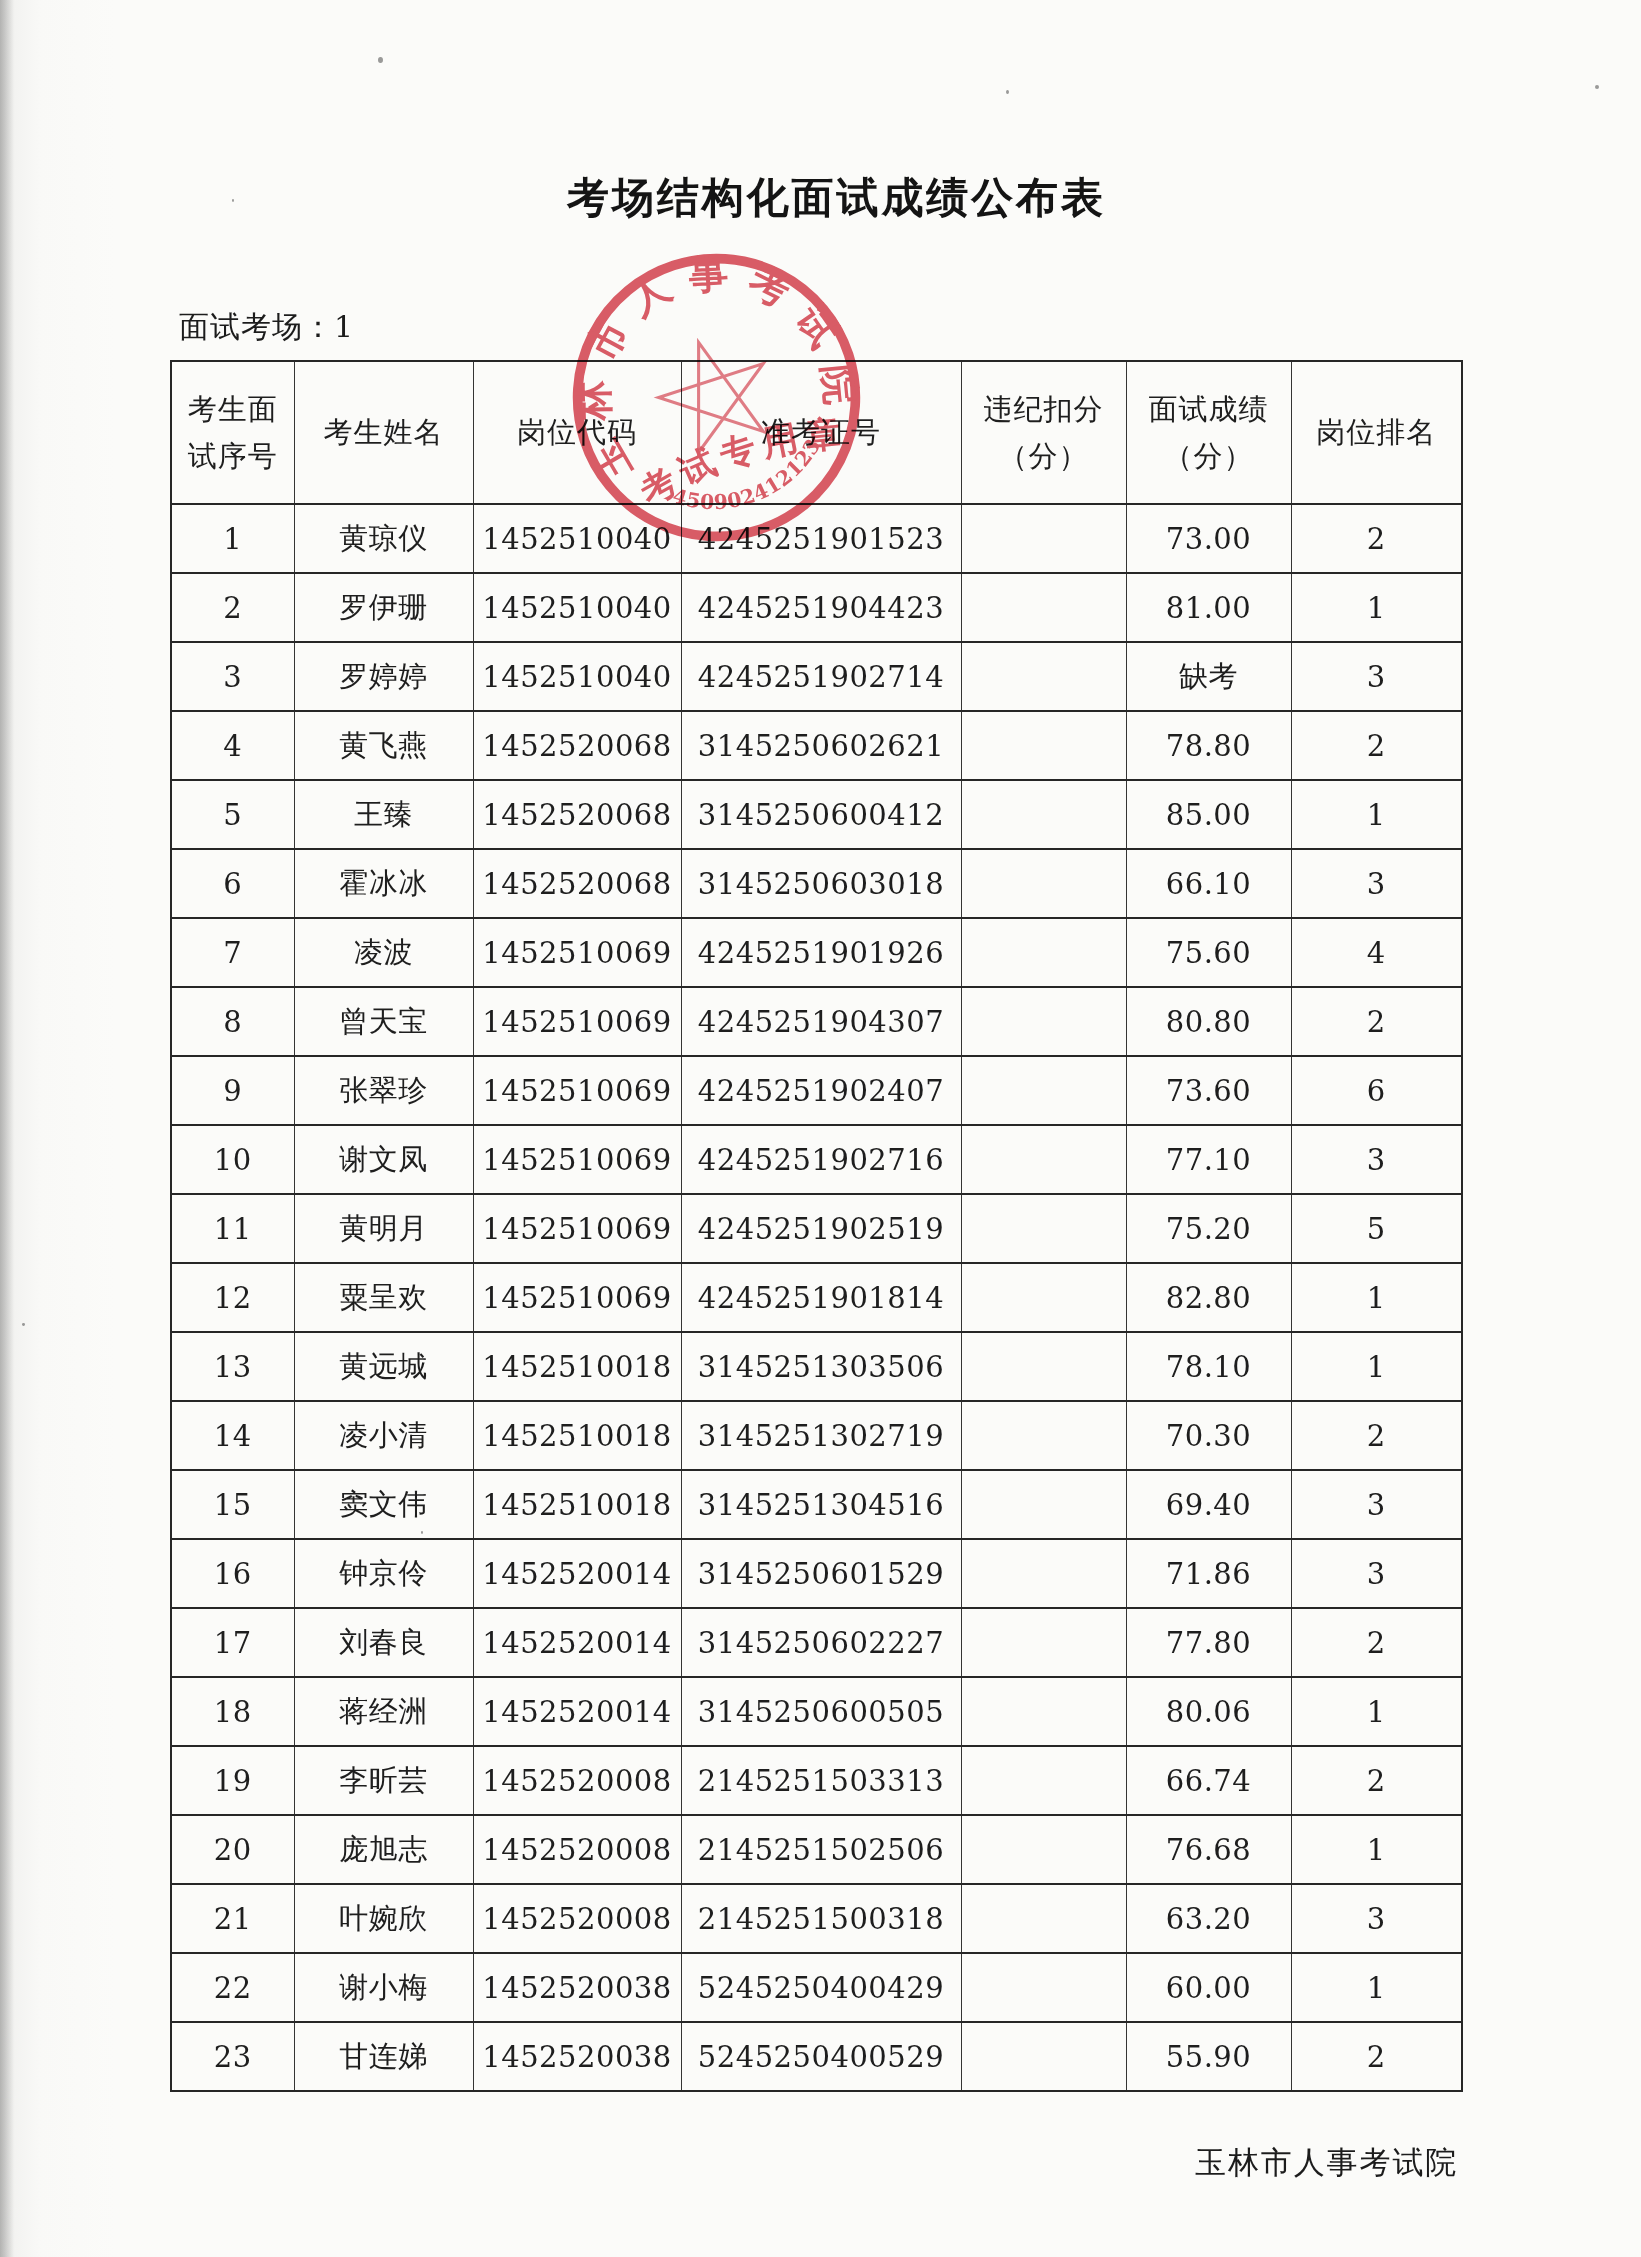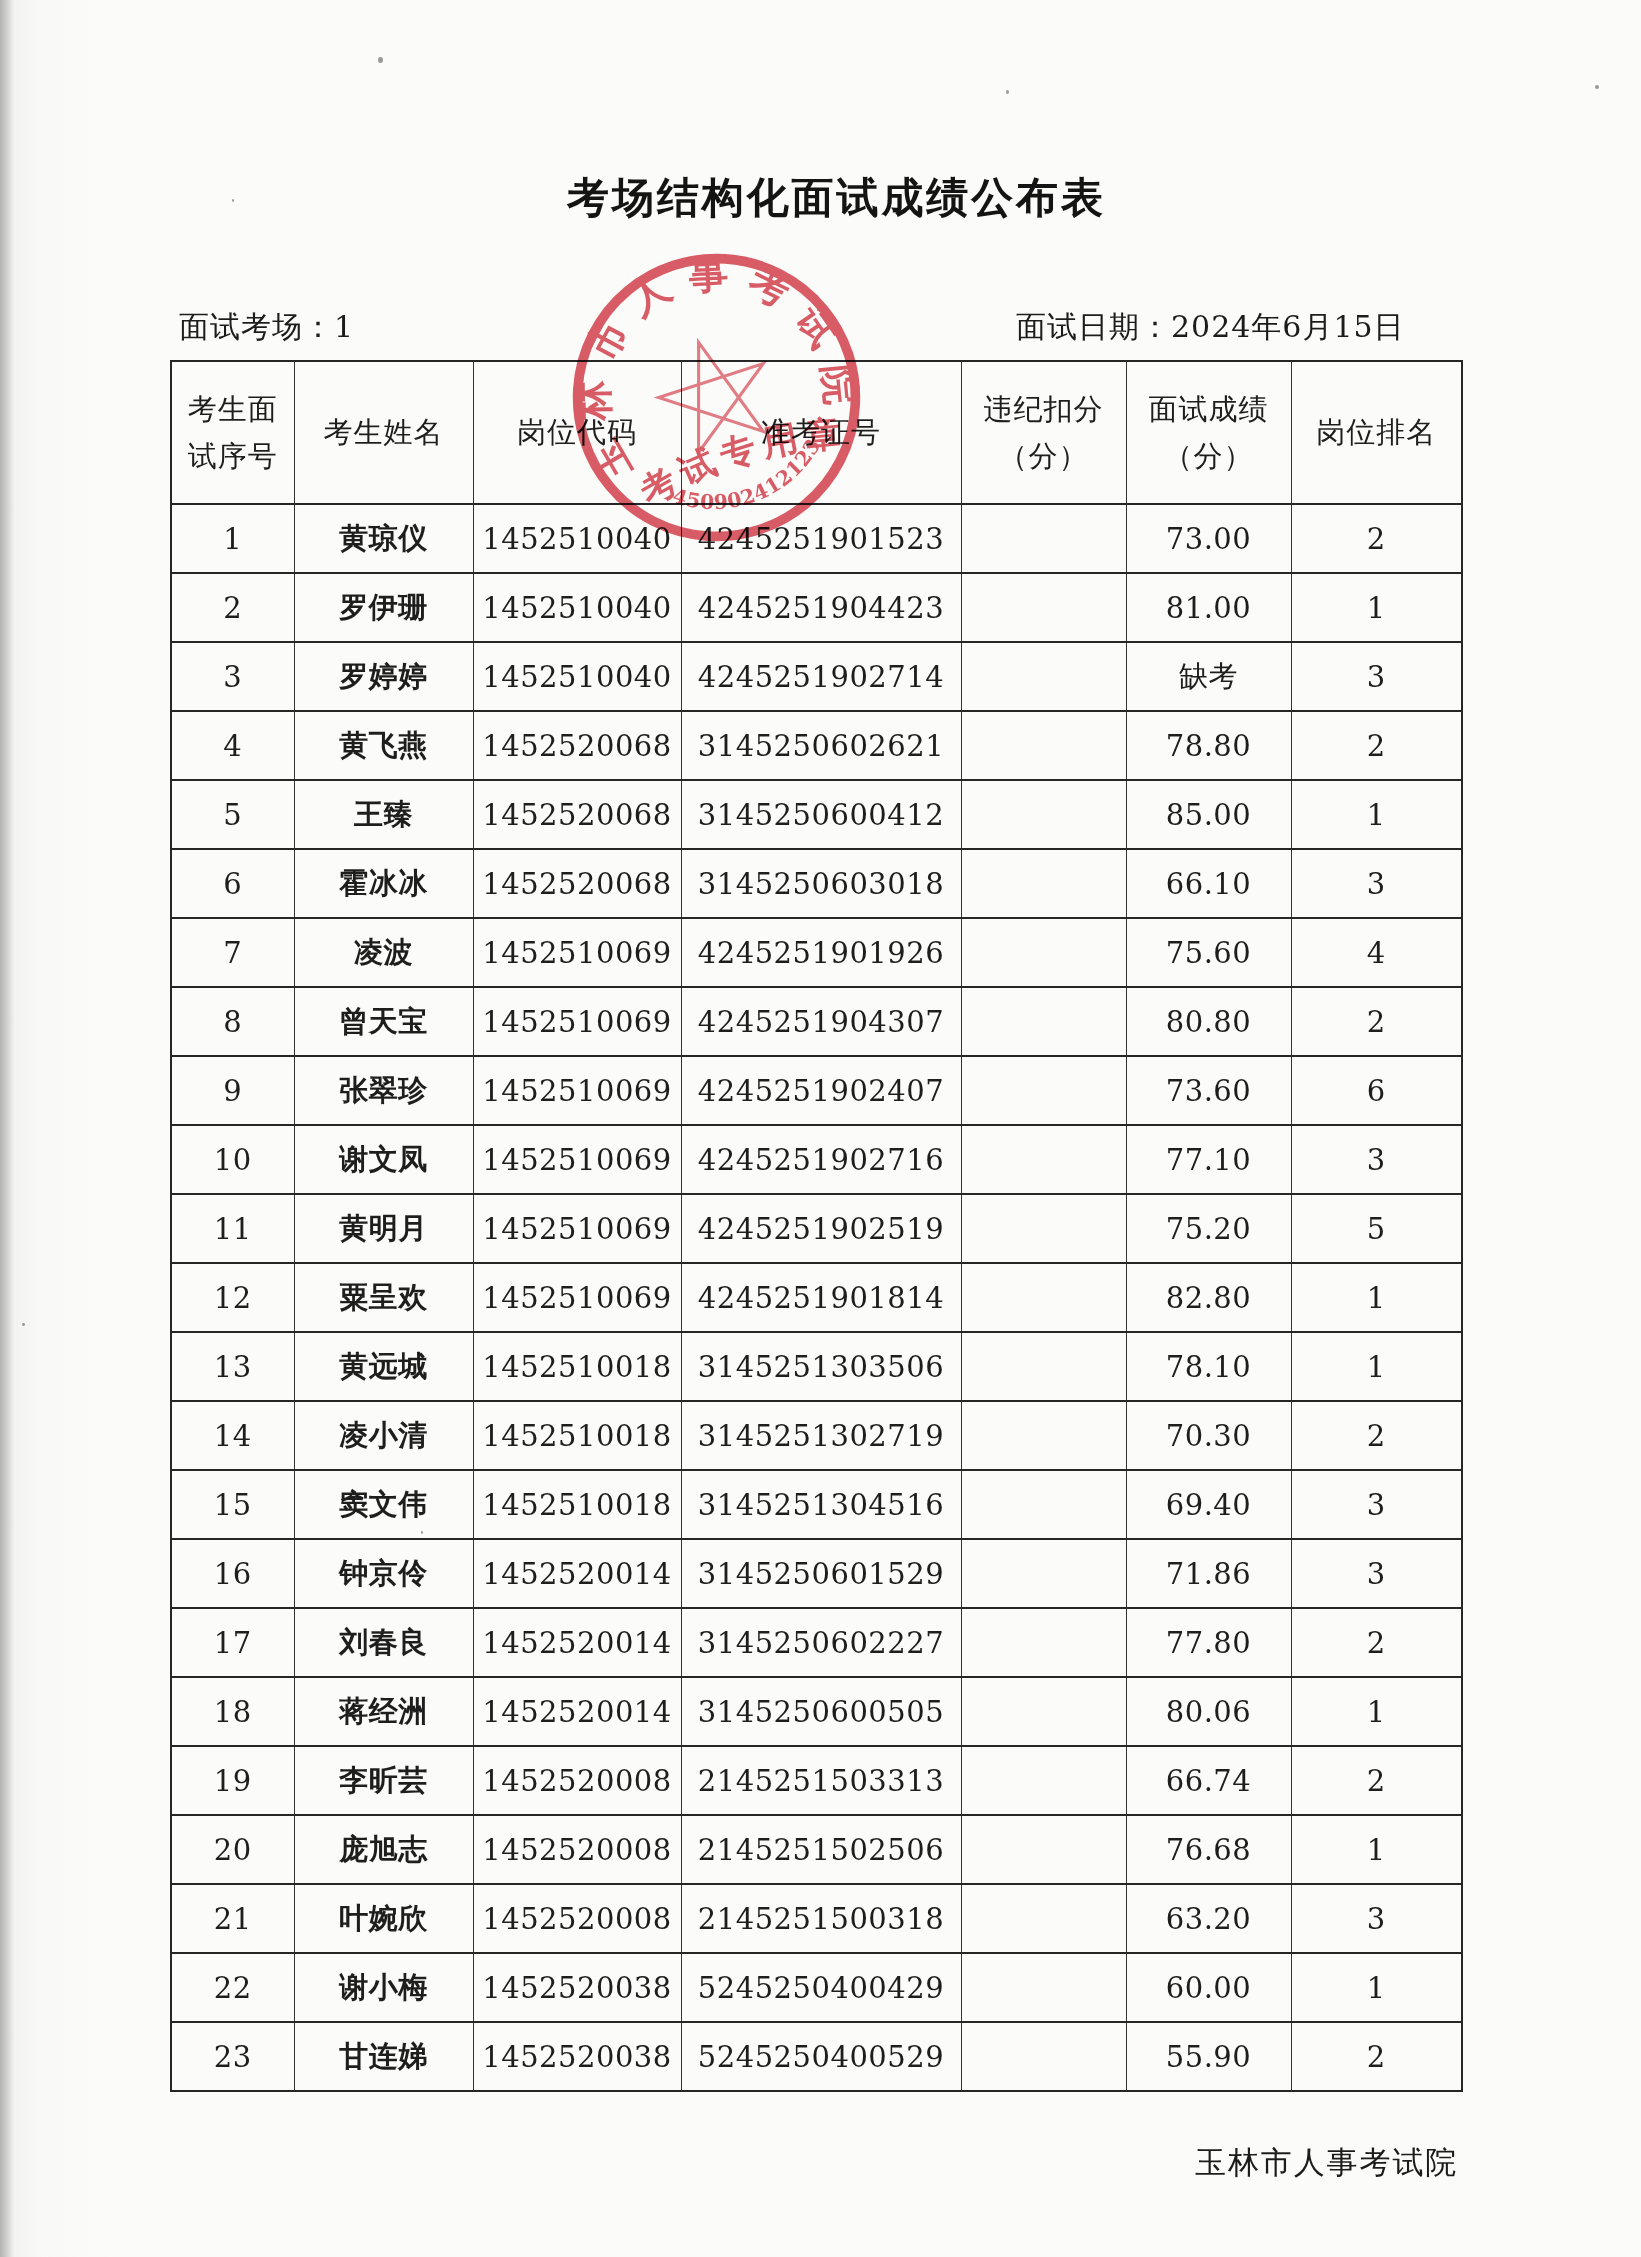"面试日期：2024年6月15日" div.meta-date { html: <div>面试日期：2024年6月15日</div> -> none }
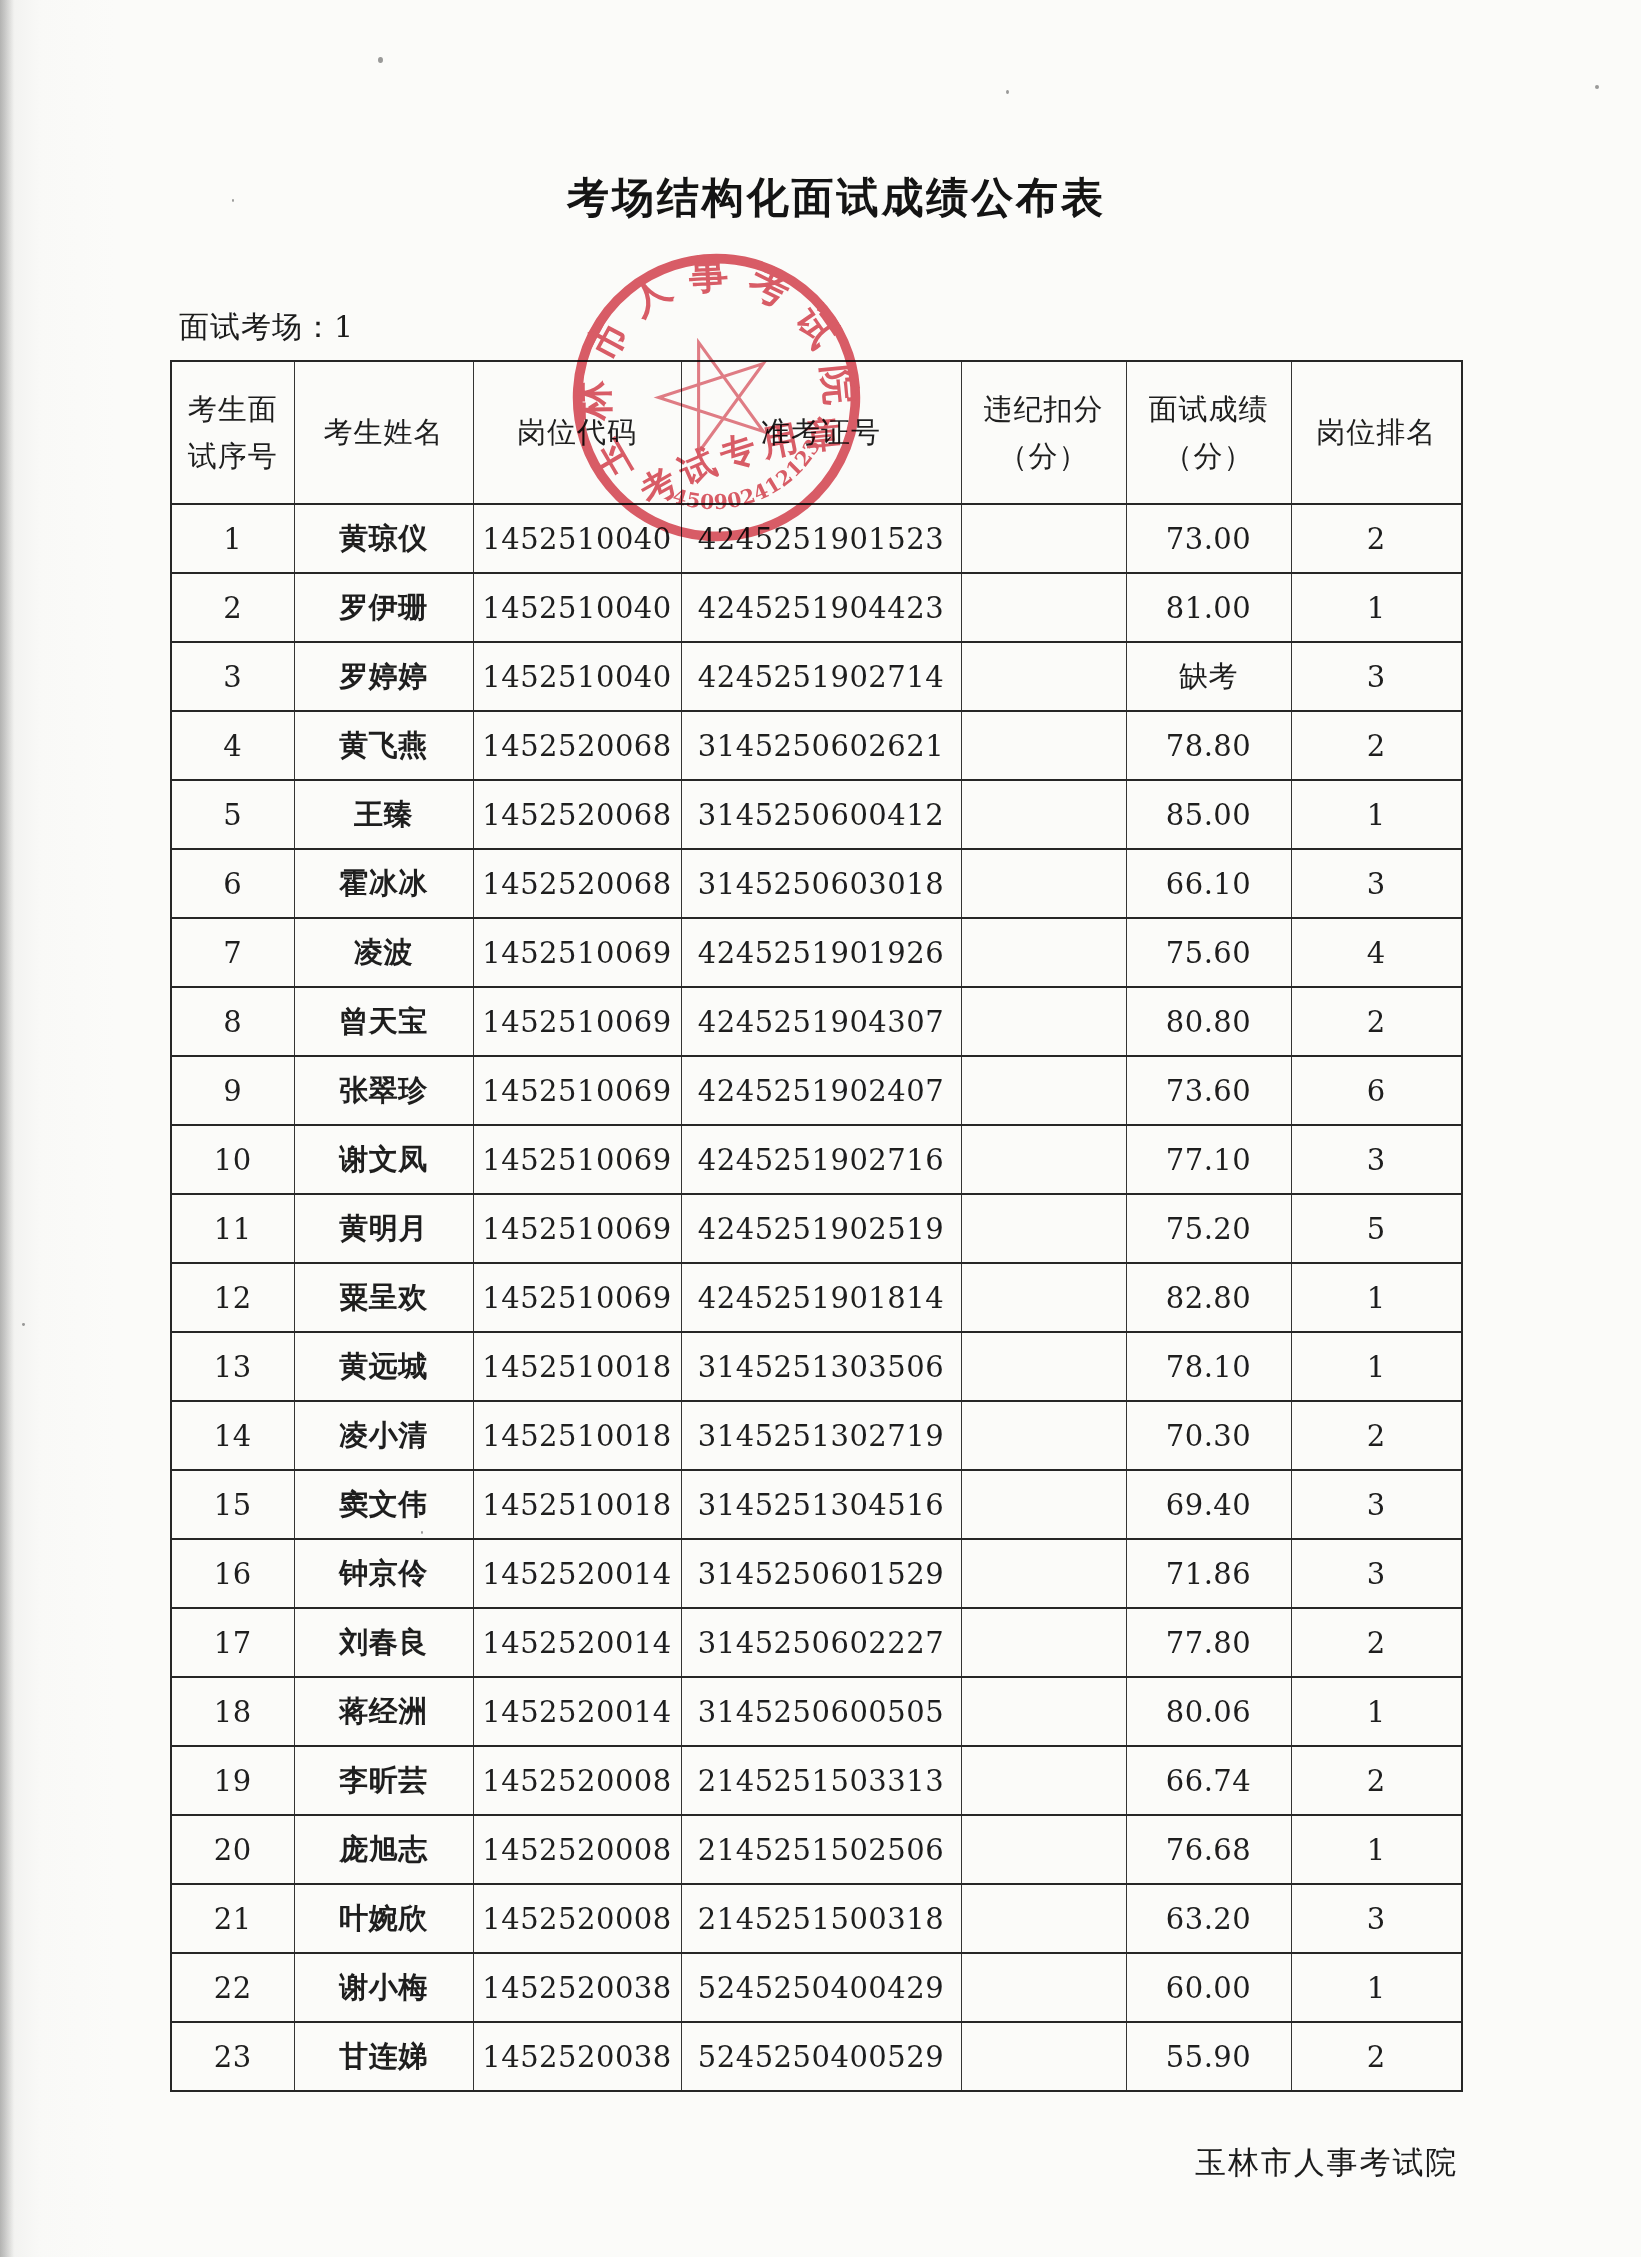"黄琼仪" td.c-name { font-weight: bold -> none }
